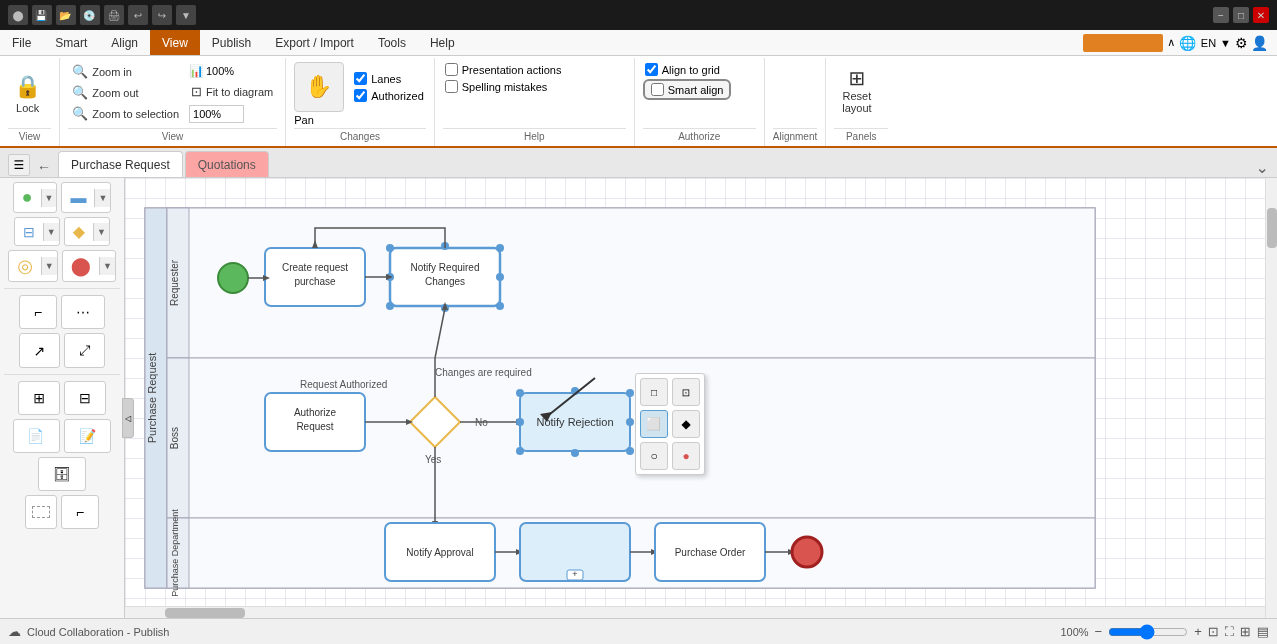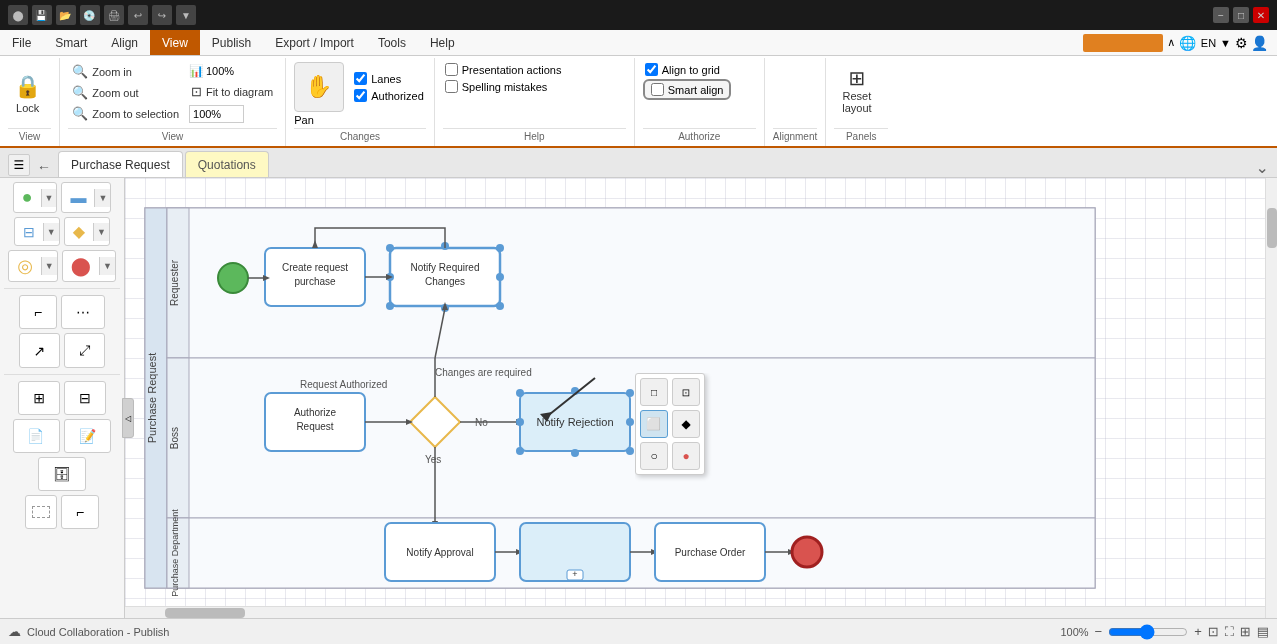"Quotations" .diagram-tab.inactive { background: #fef9c3 -> #fca5a5 }
